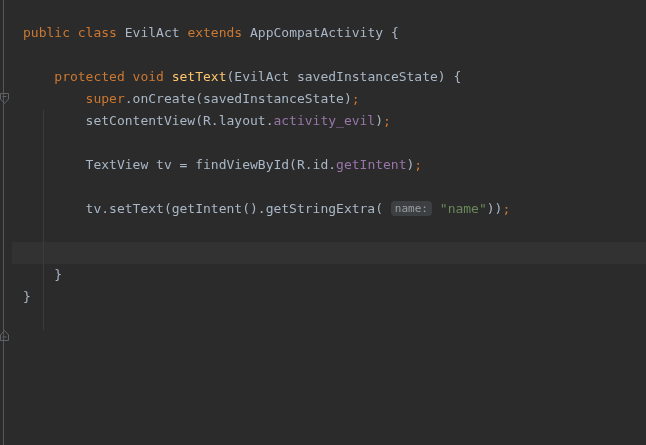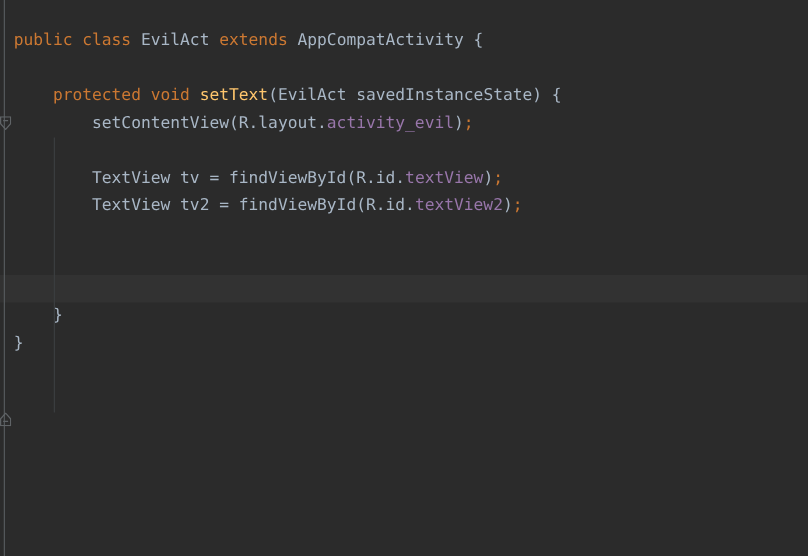"public class EvilAct extends" #lines { left: 0 -> 12px }
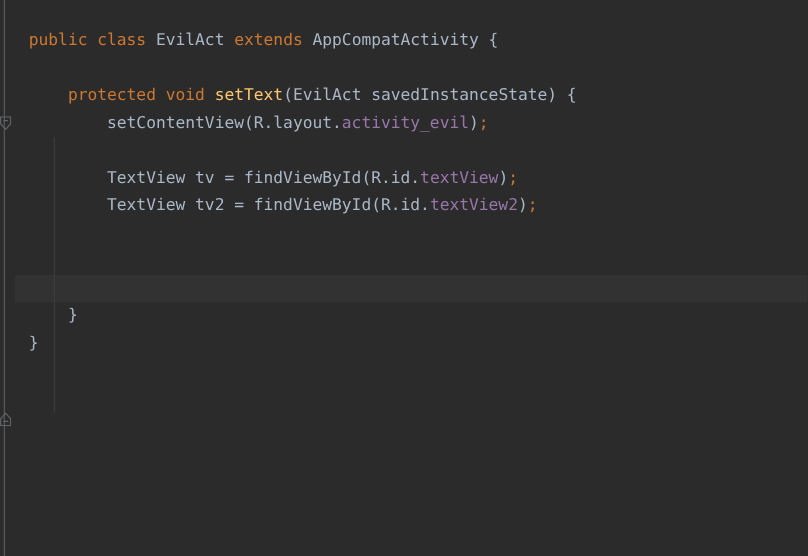"super.onCreate(savedInstanceState);" div.line { html: none -> <div><span> super</span><span>.onCreate(savedInstanceState)</span><span>;</span></div> }
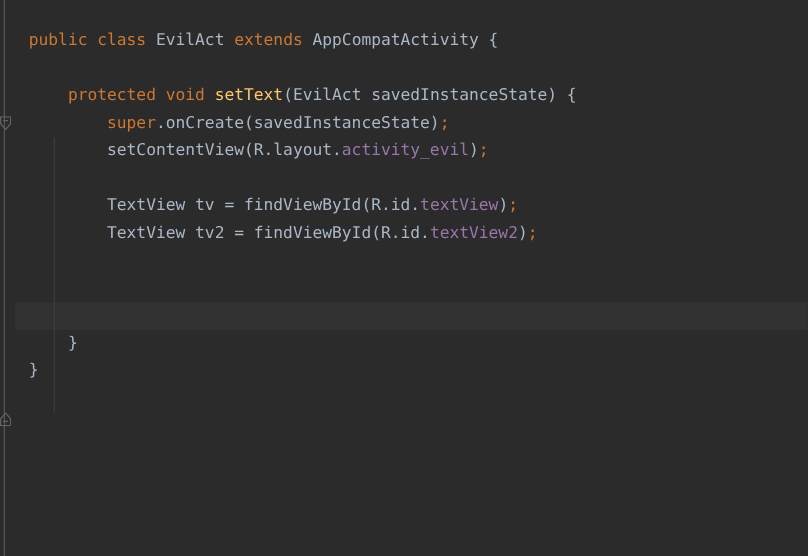"textView" span.tok-fld { text: textView -> getIntent }
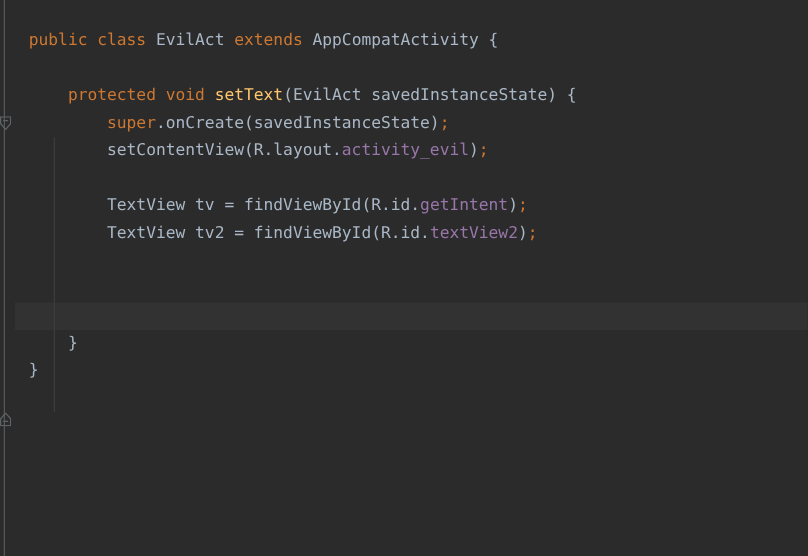"TextView tv2 =" div.line { html: <div><span> TextView tv2 = findViewById(R.id.</span><span>textView2</span><span>)</span><span>;</span></div> -> none }
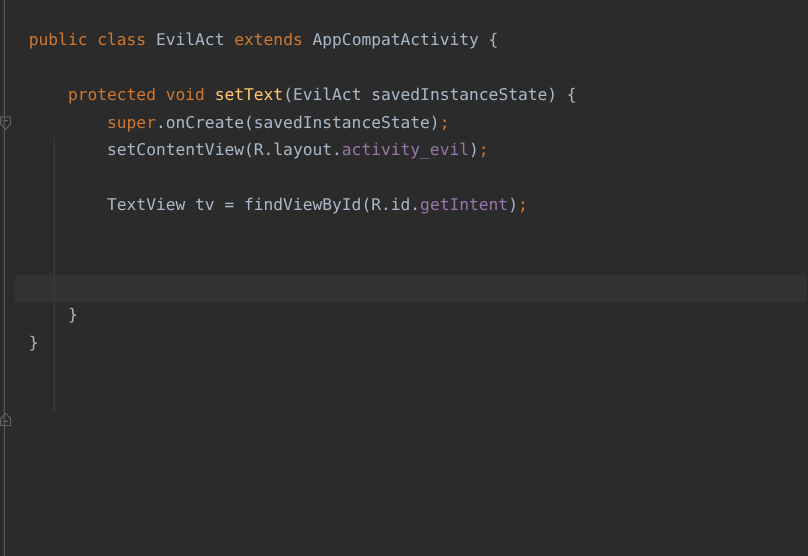"tv.setText(getIntent().getStringExtra(" div.line { html: none -> <div><span> tv.setText(getIntent().getStringExtra( </span><span>name:</span><span> </span><span>"name"</span><span>))</span><span>;</span></div> }
